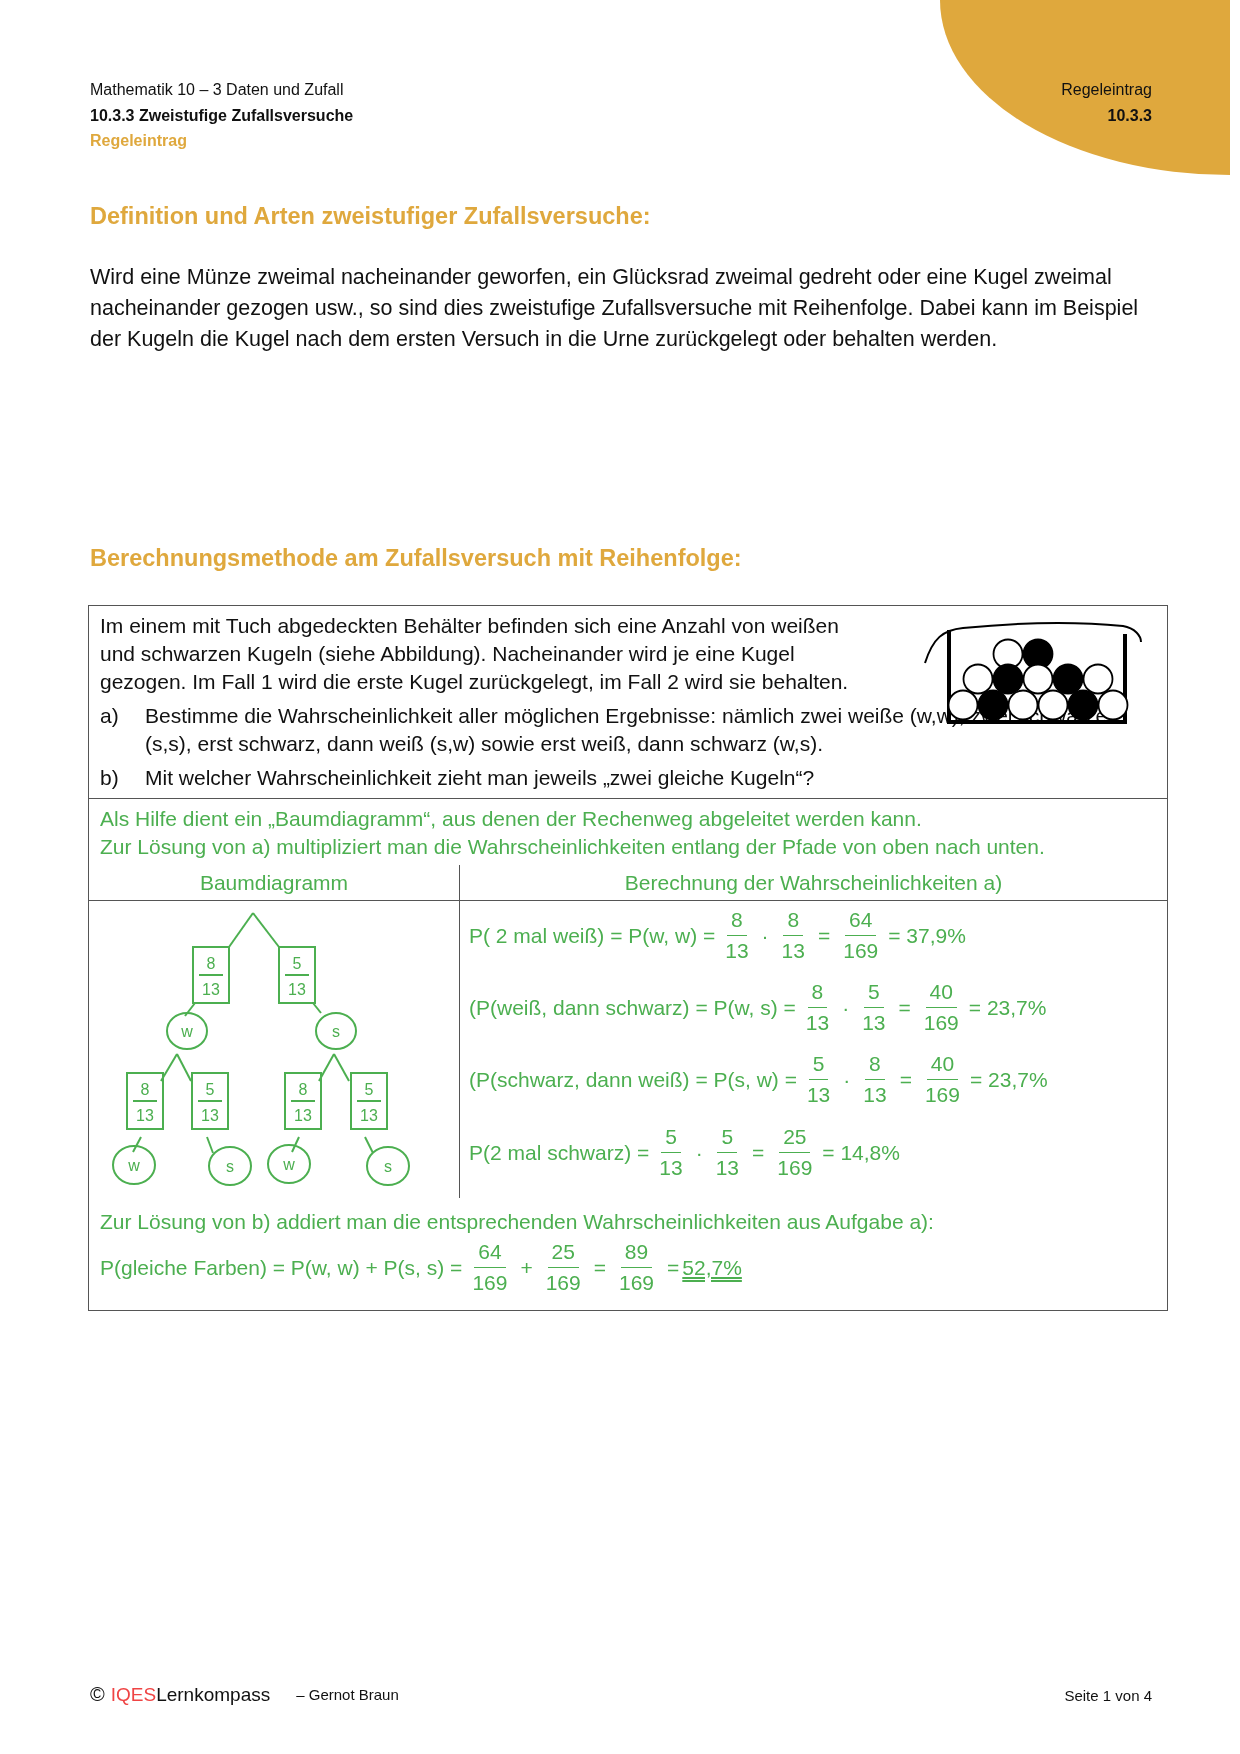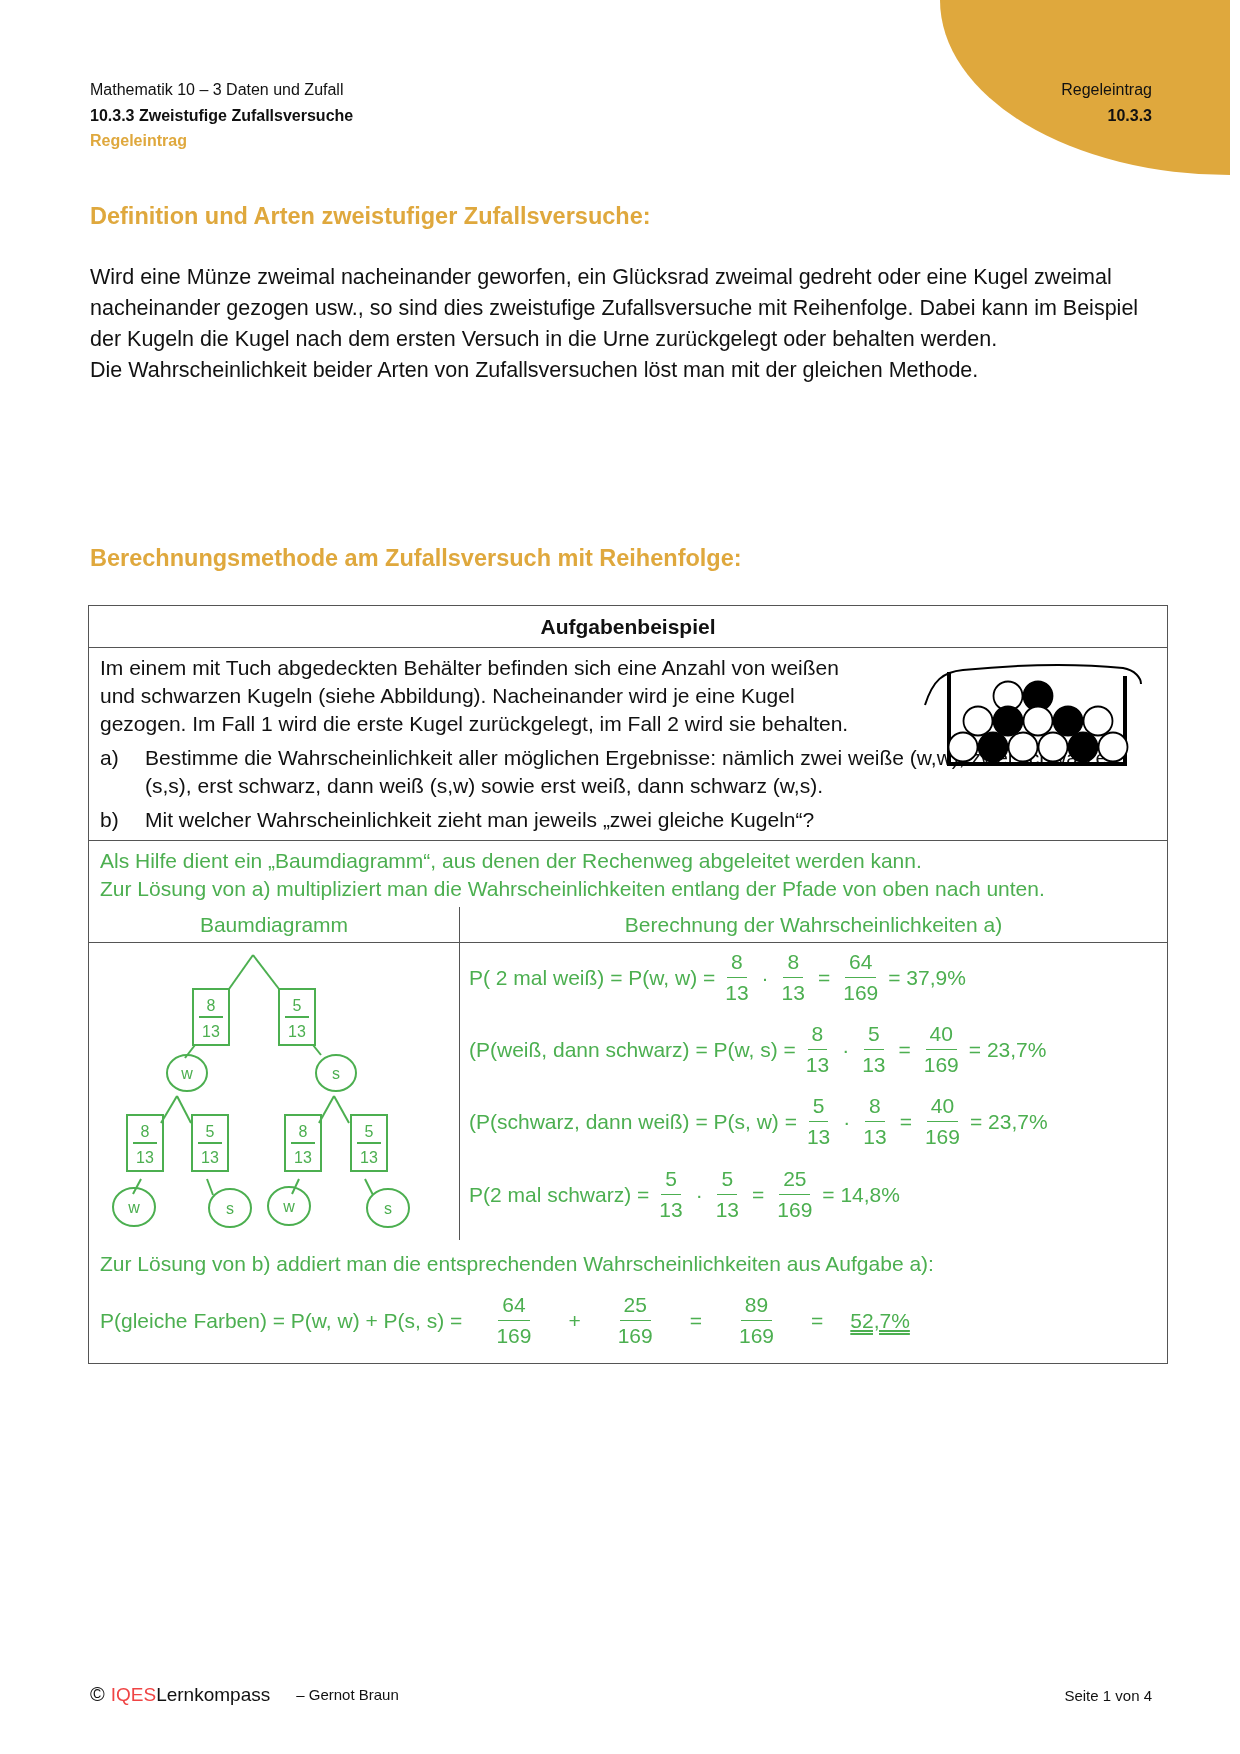"Die Wahrscheinlichkeit beider Arten von" p { html: <p>Die Wahrscheinlichkeit beider Arten von Zufallsversuchen löst man mit der gleichen Methode.</p> -> none }
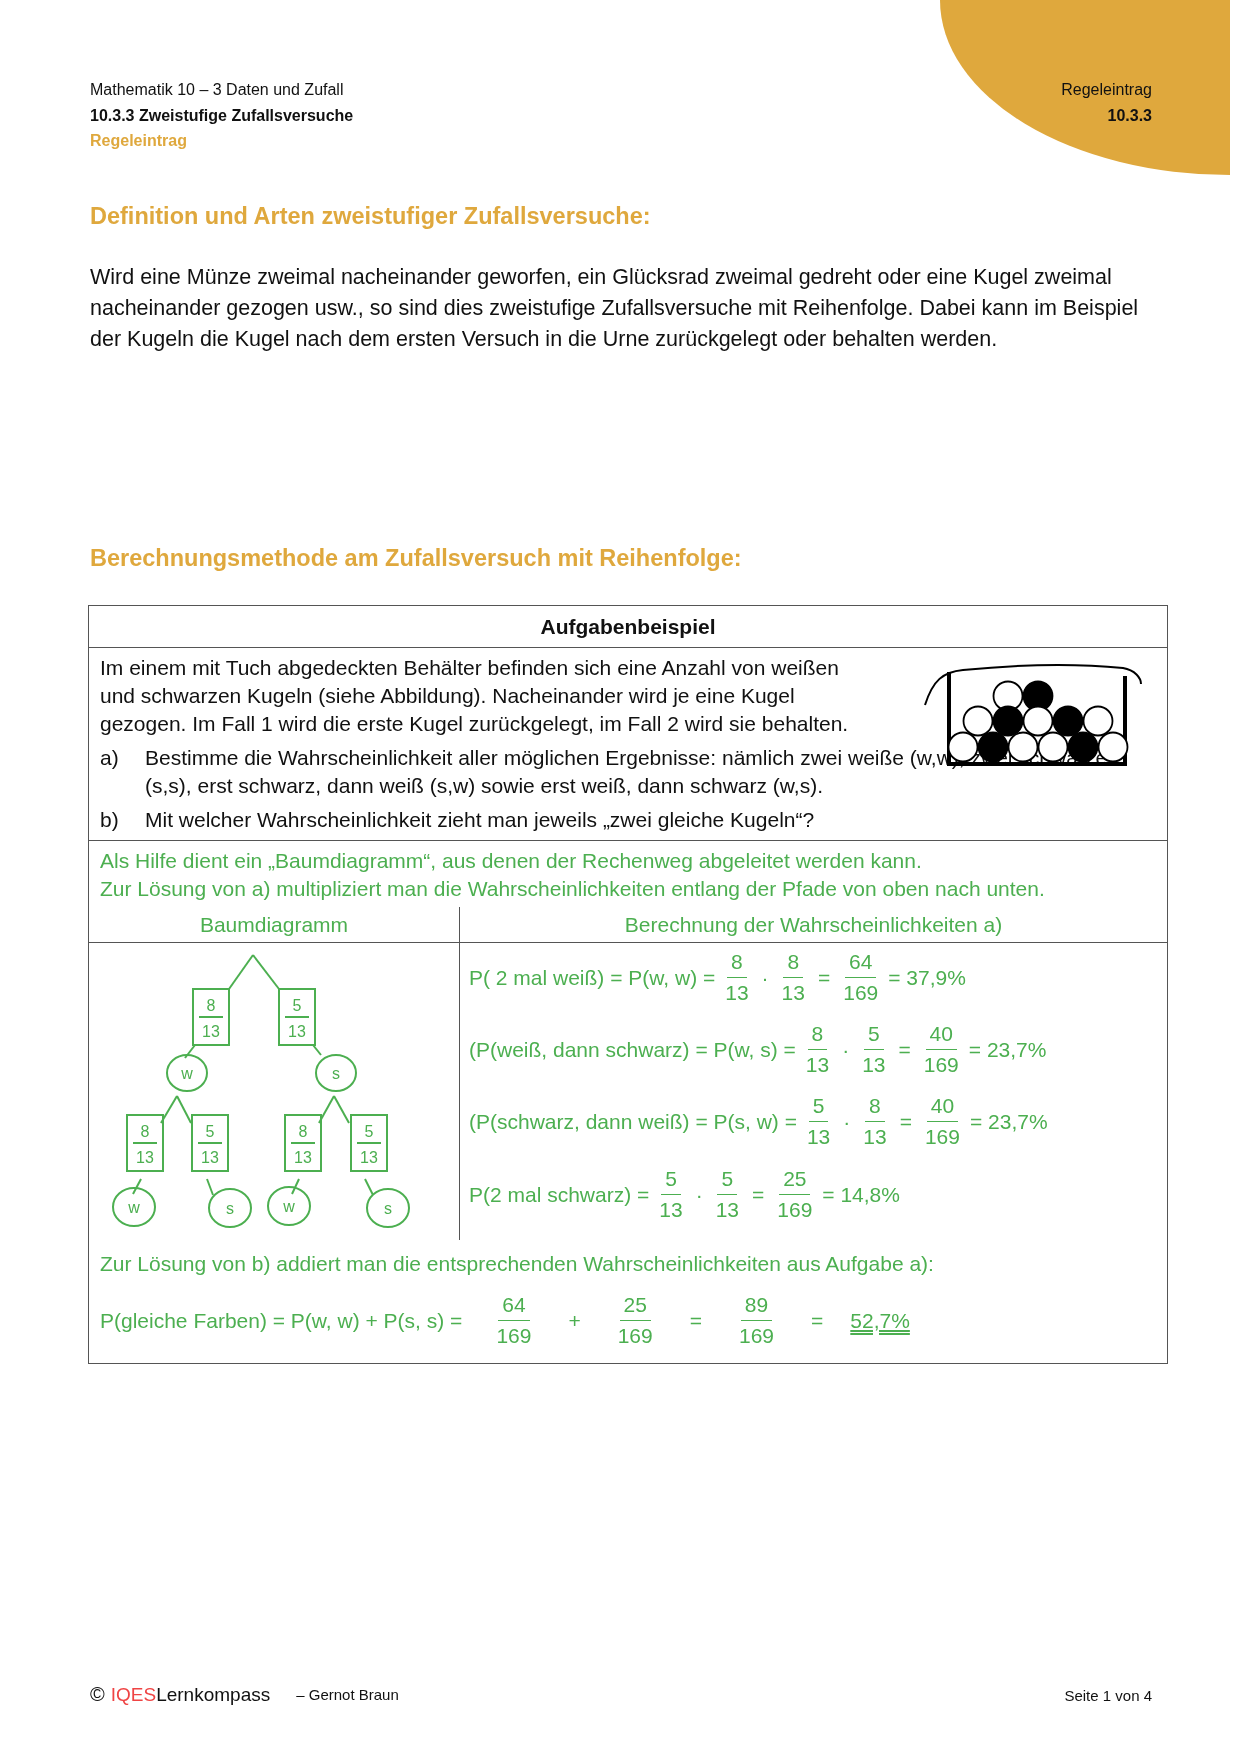"Aufgabenbeispiel" tr { html: <tr> <td>Aufgabenbeispiel</td> </tr> -> none }
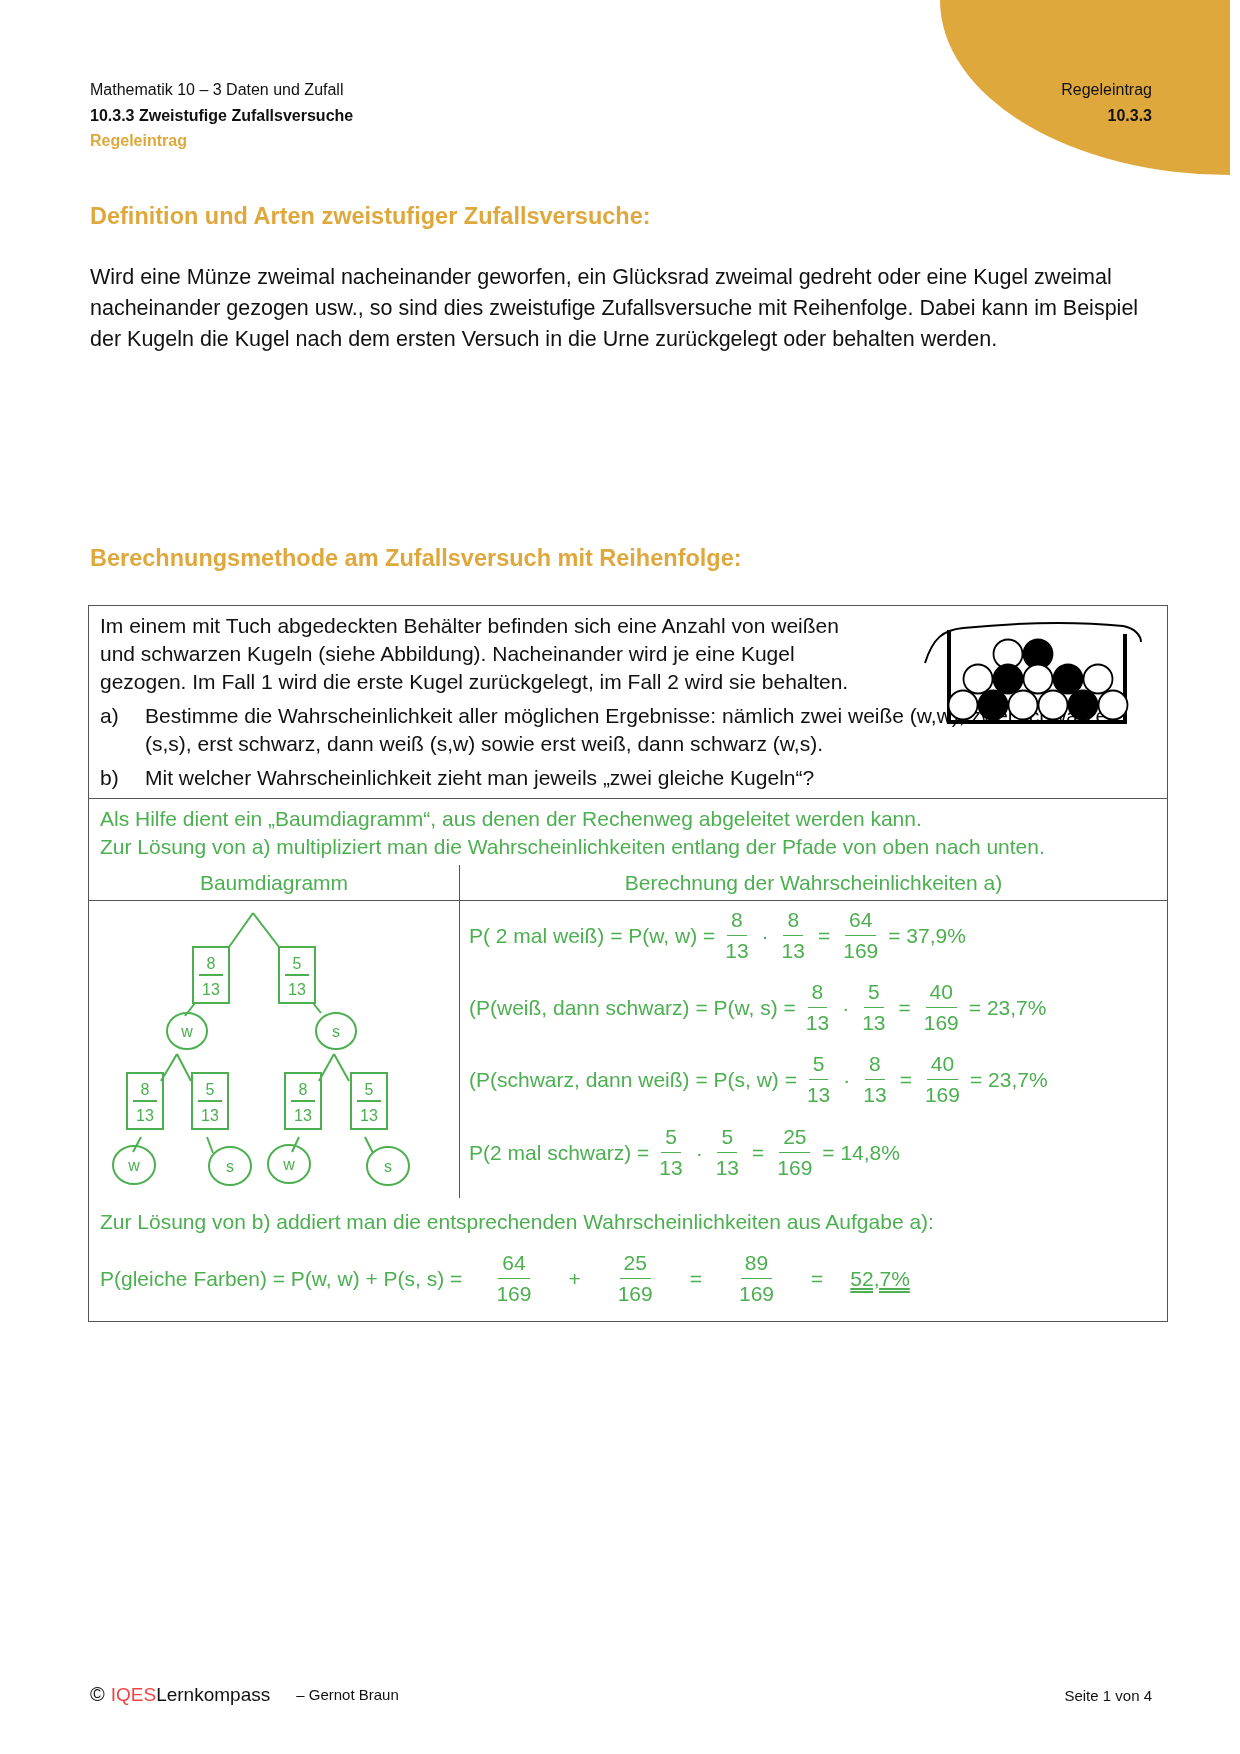"P(gleiche Farben) = P(w, w)" .partb .eq { gap: 24px -> none; margin-top: 12px -> 1px }
